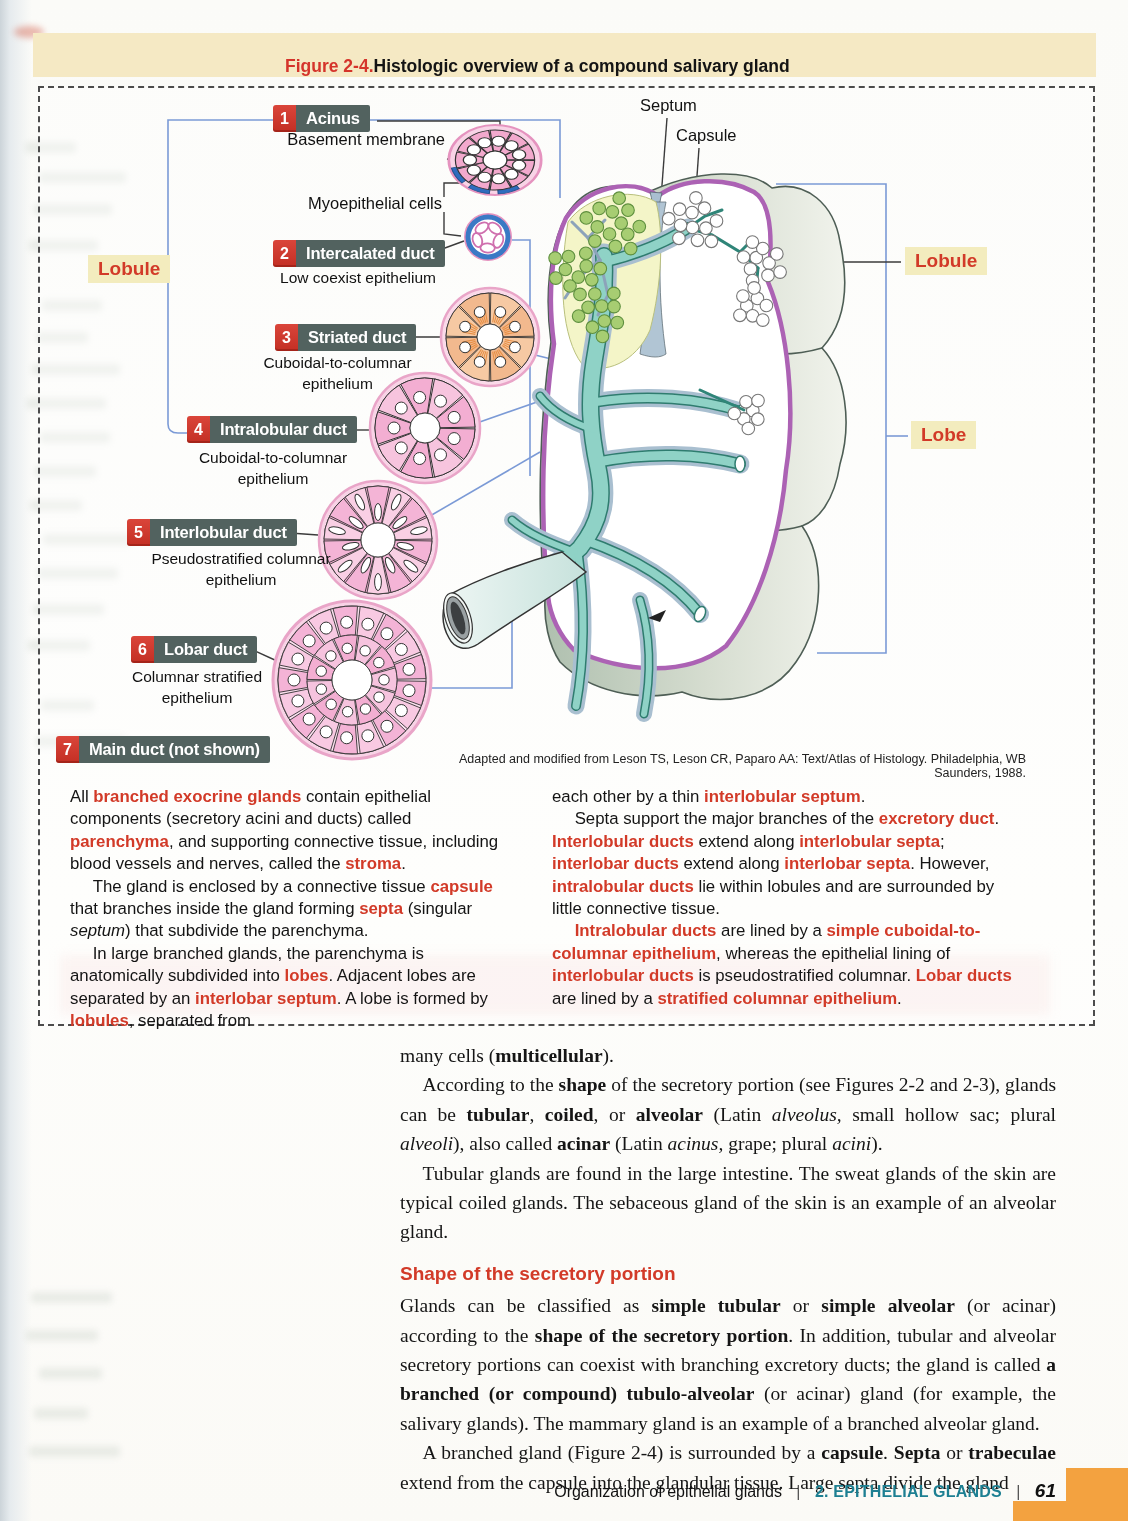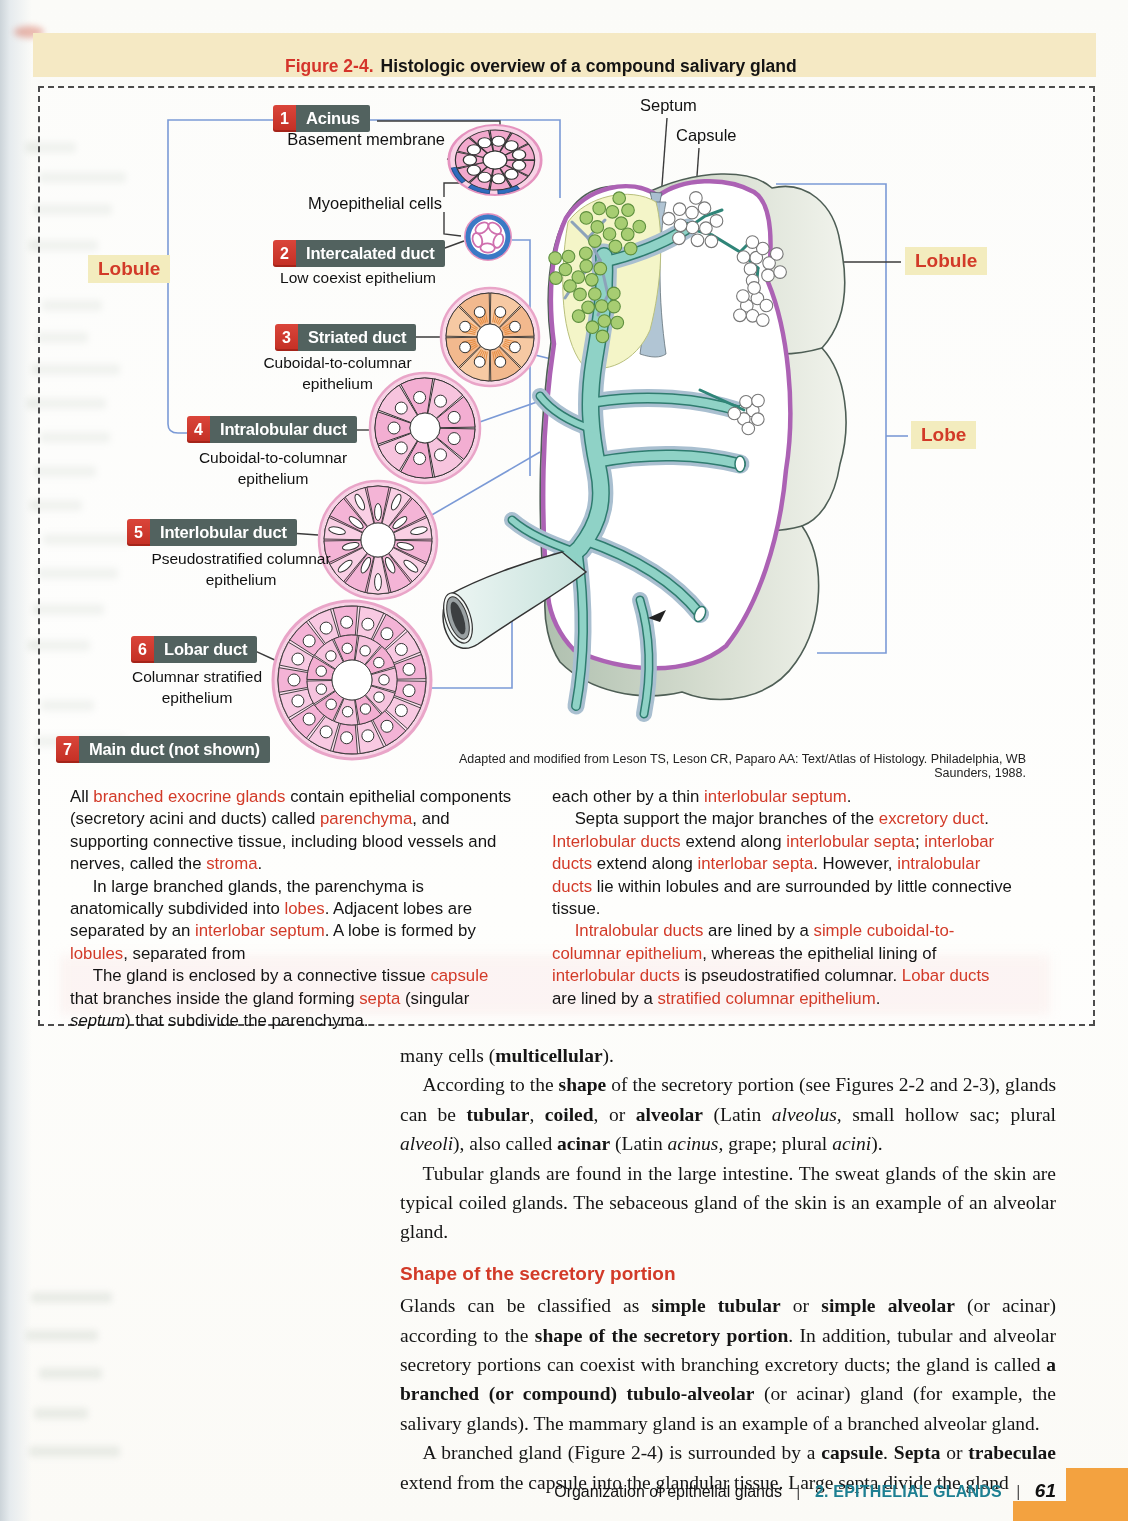"Histologic overview of a compound" .title-band .fig-title { margin-left: 7px -> none }
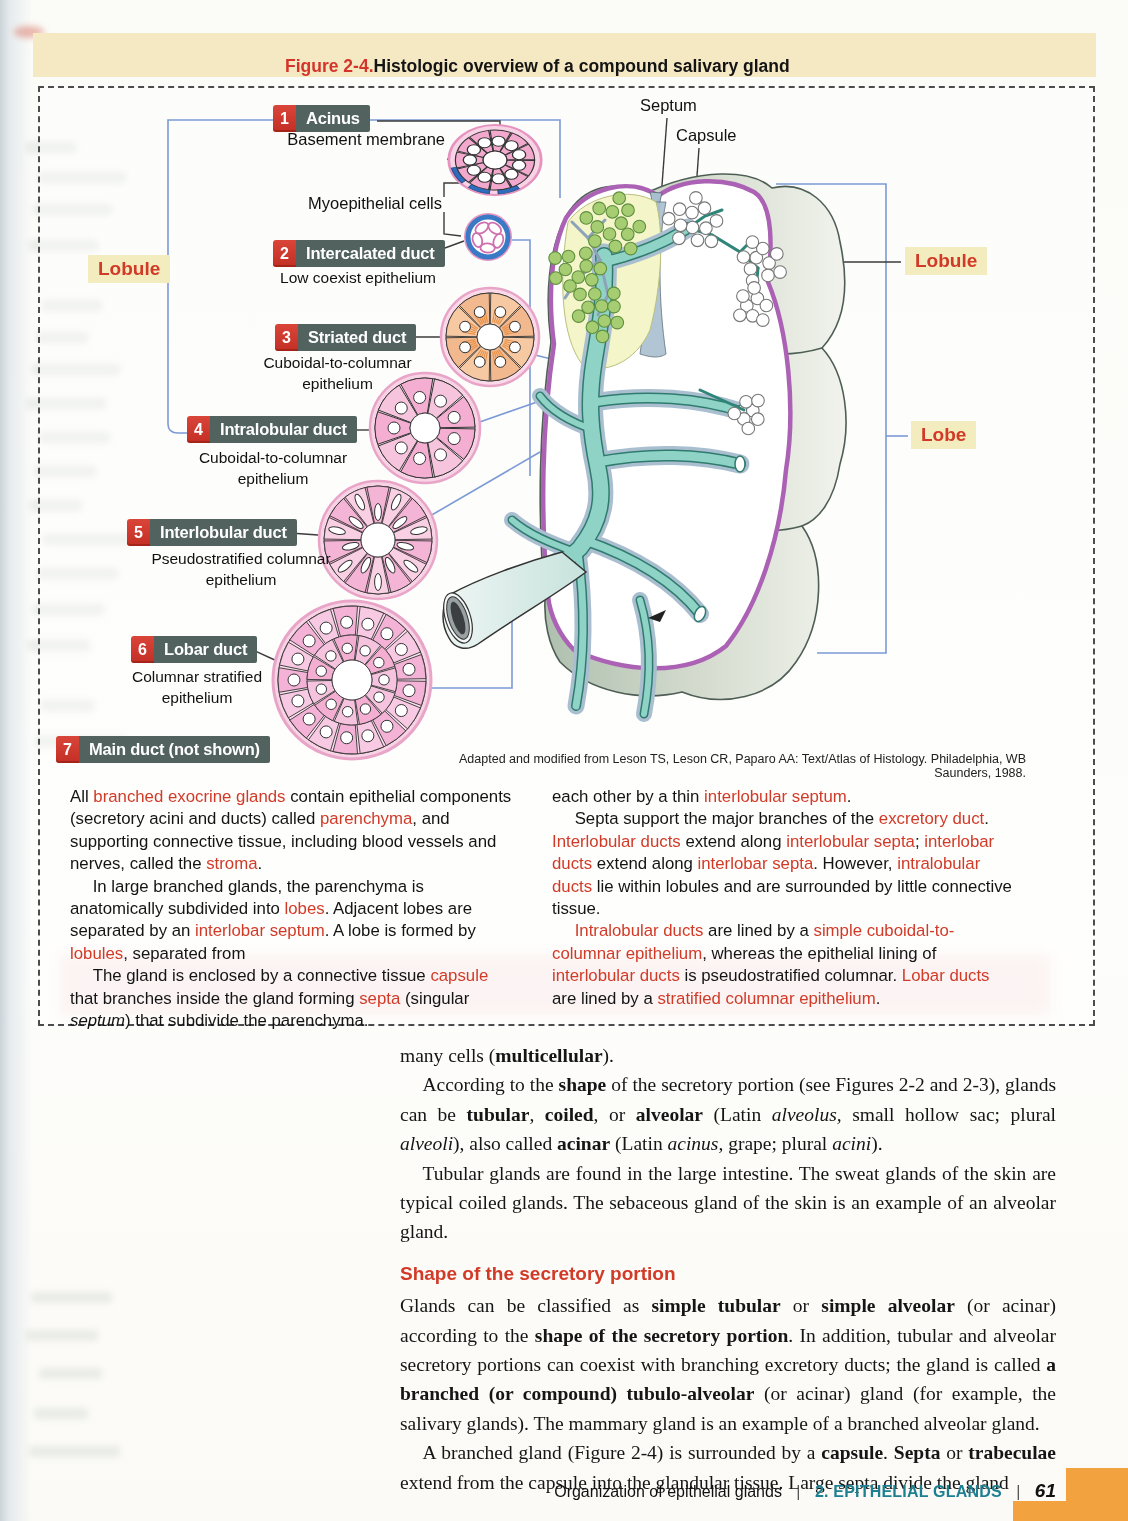"branched exocrine glands" .t-r { font-weight: normal -> bold }
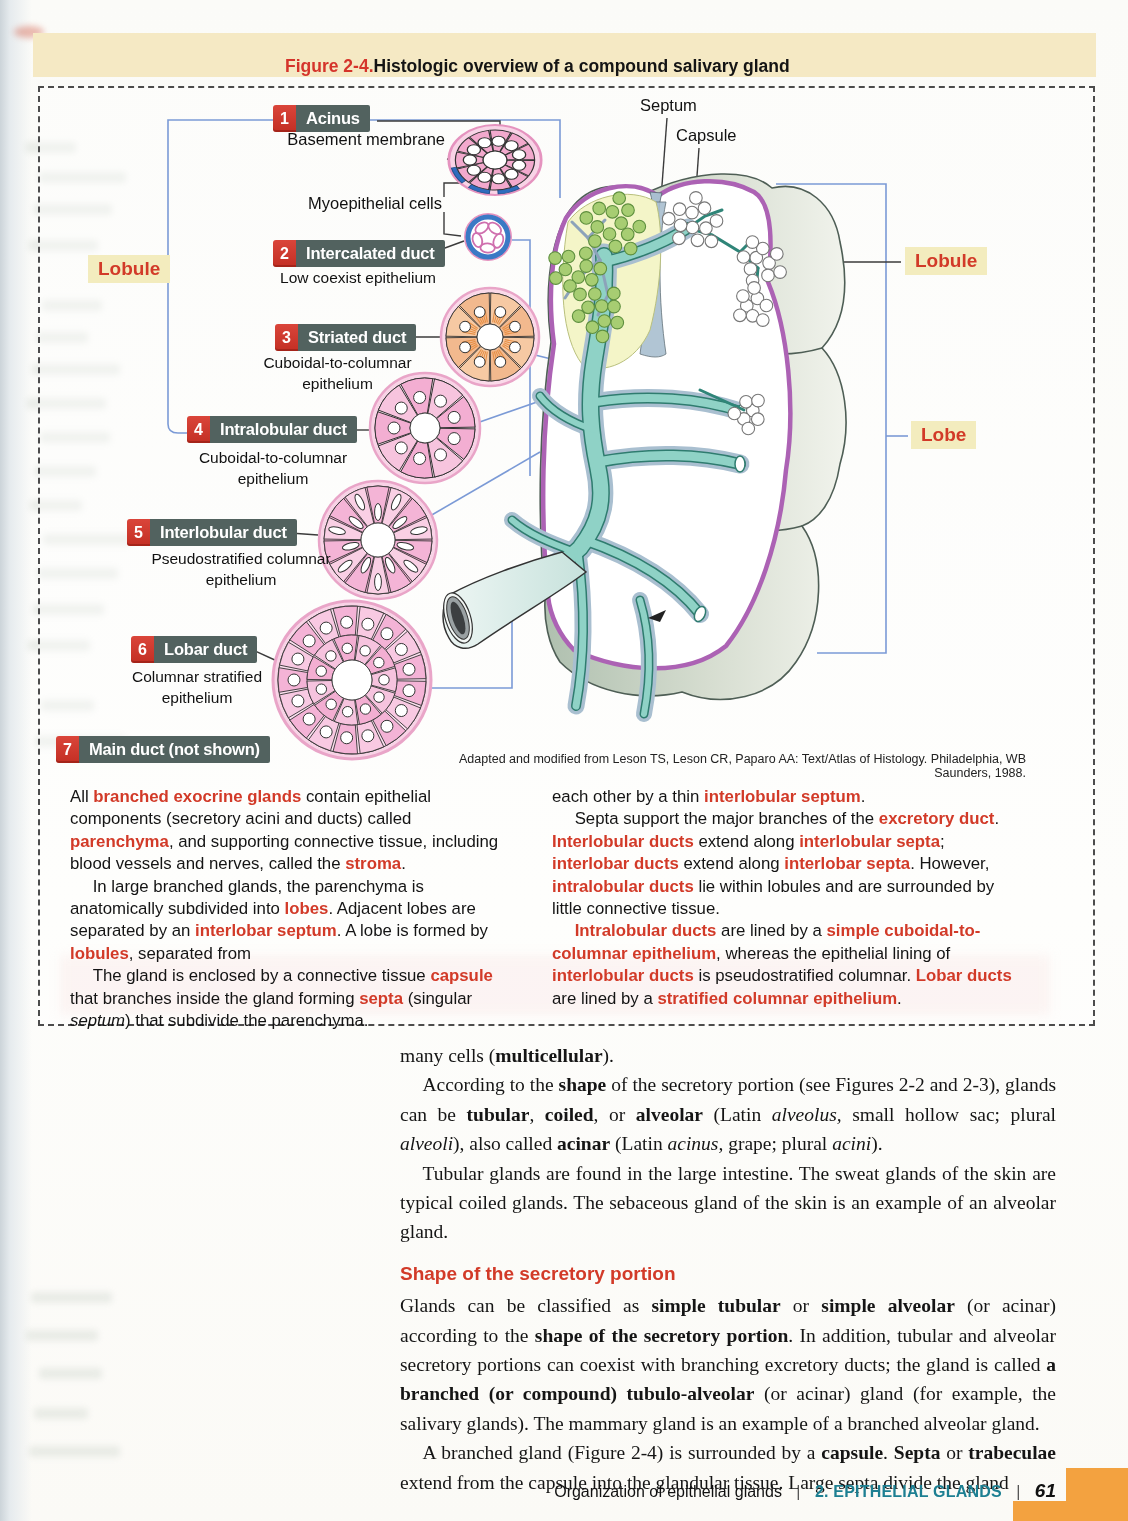"In large branched glands, the" p.ind { order: before "The gland is enclosed by" -> after "The gland is enclosed by" }
